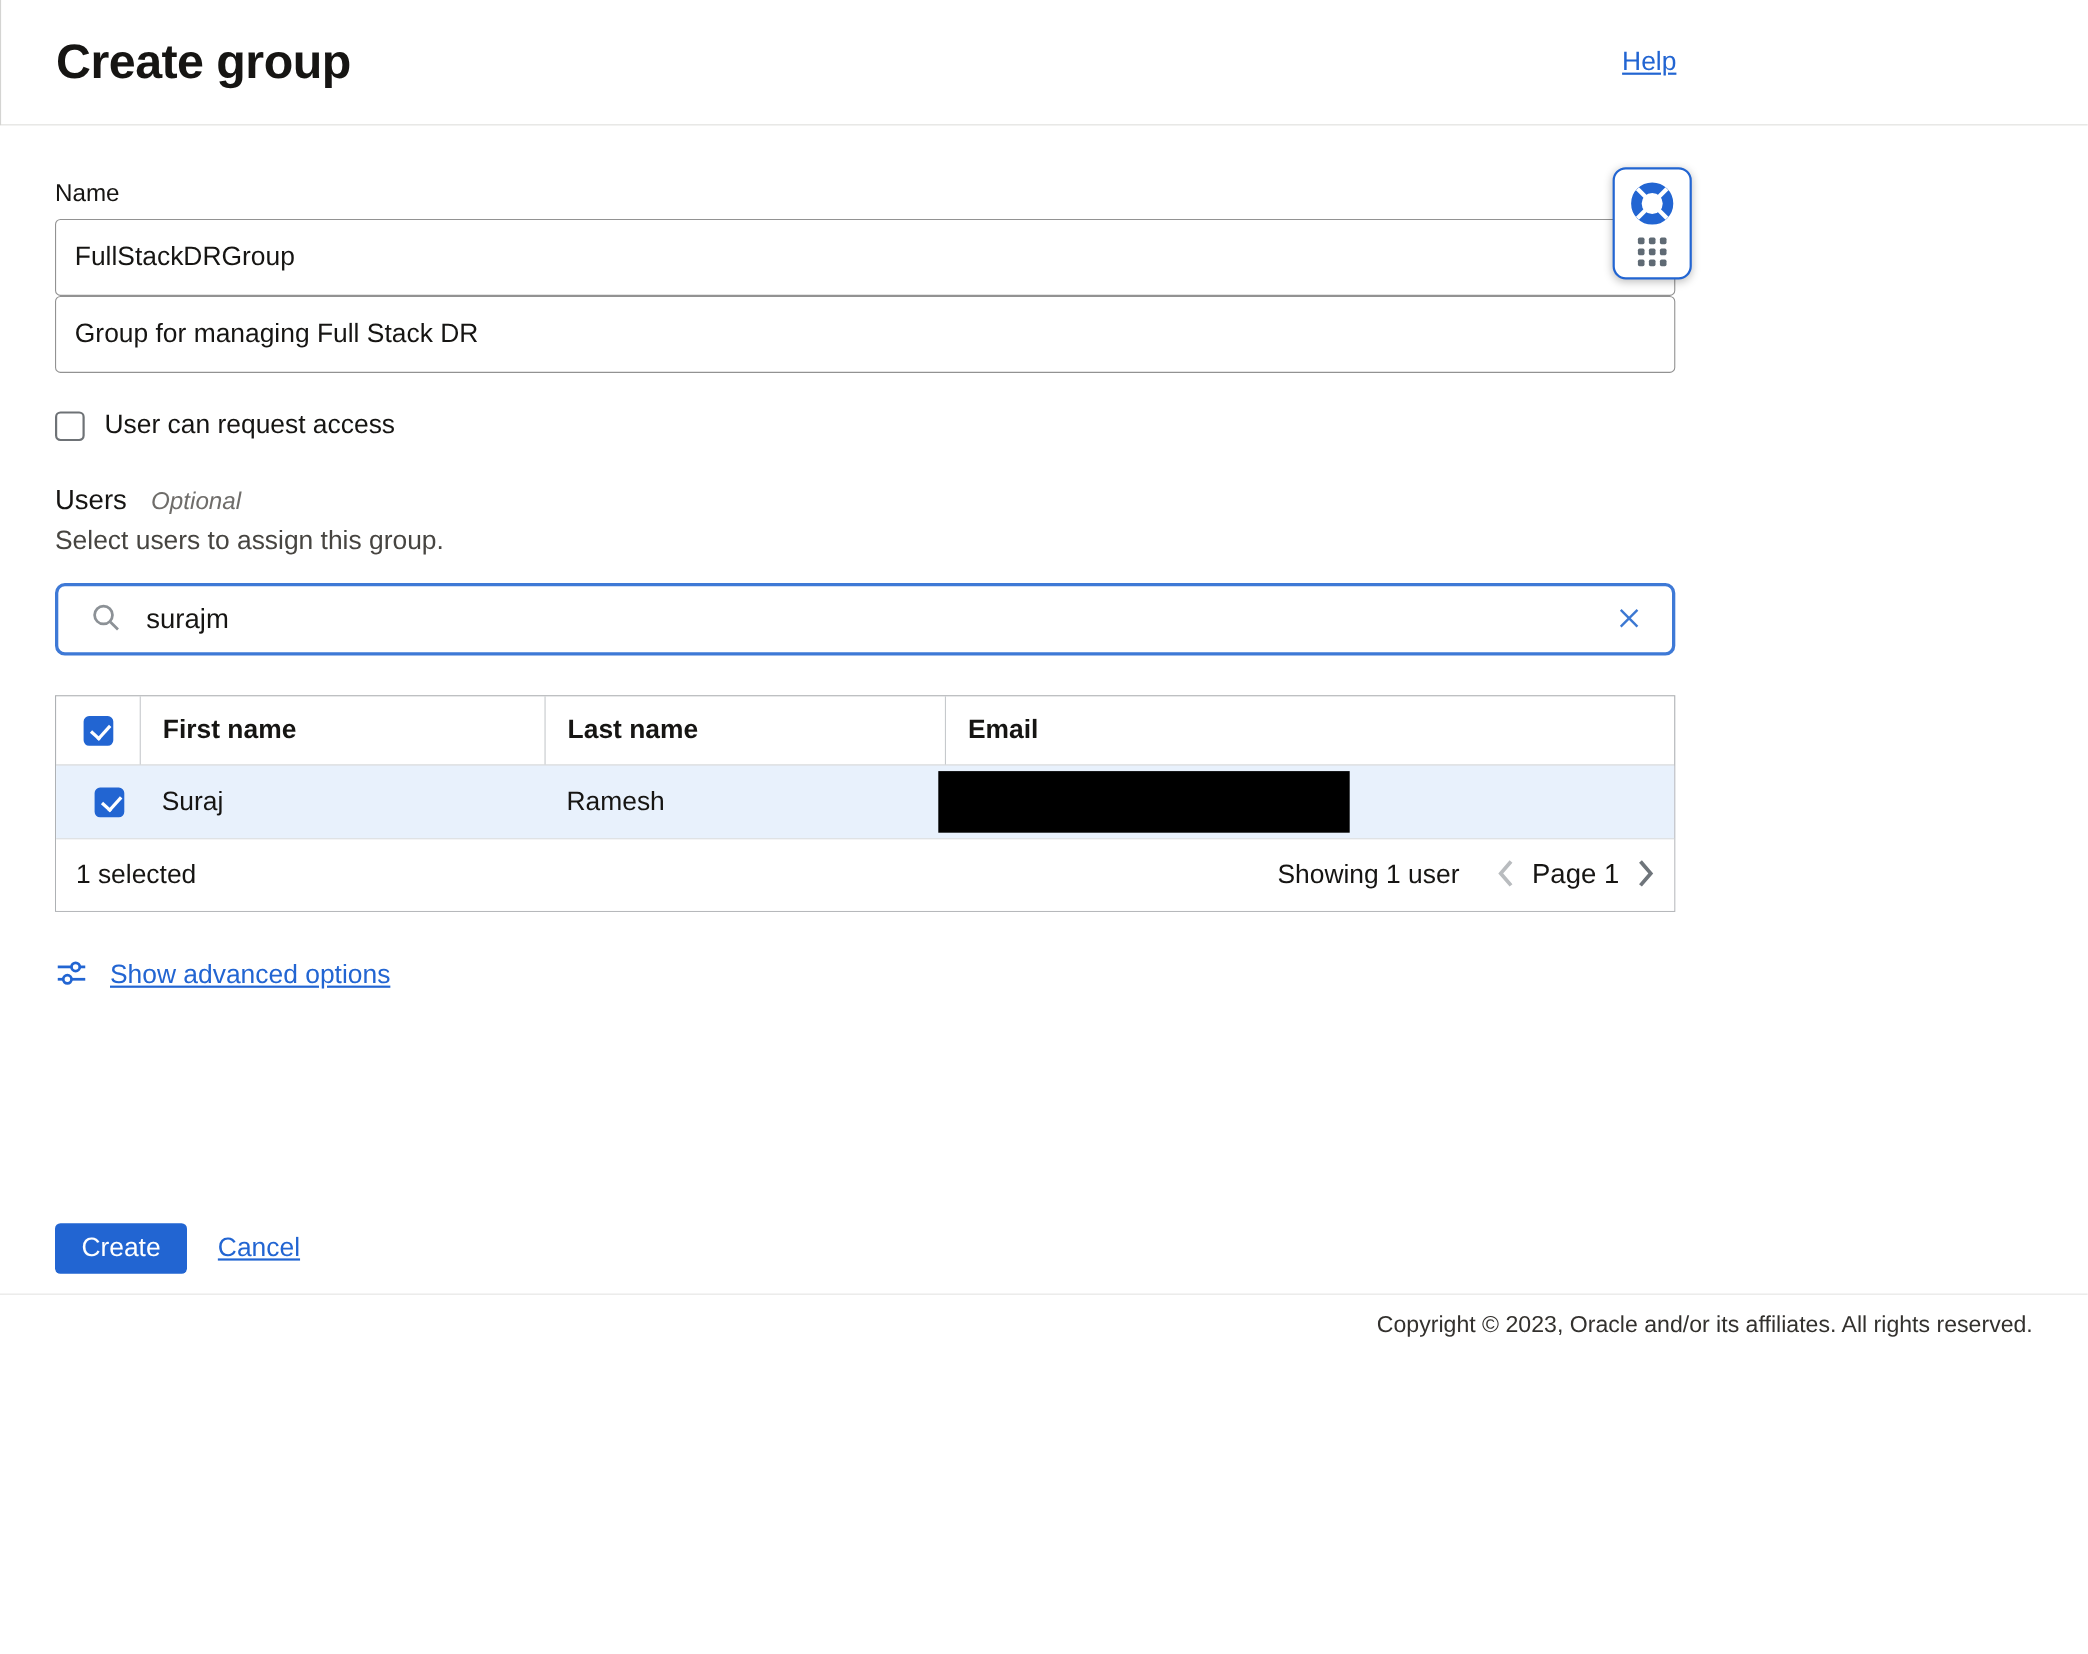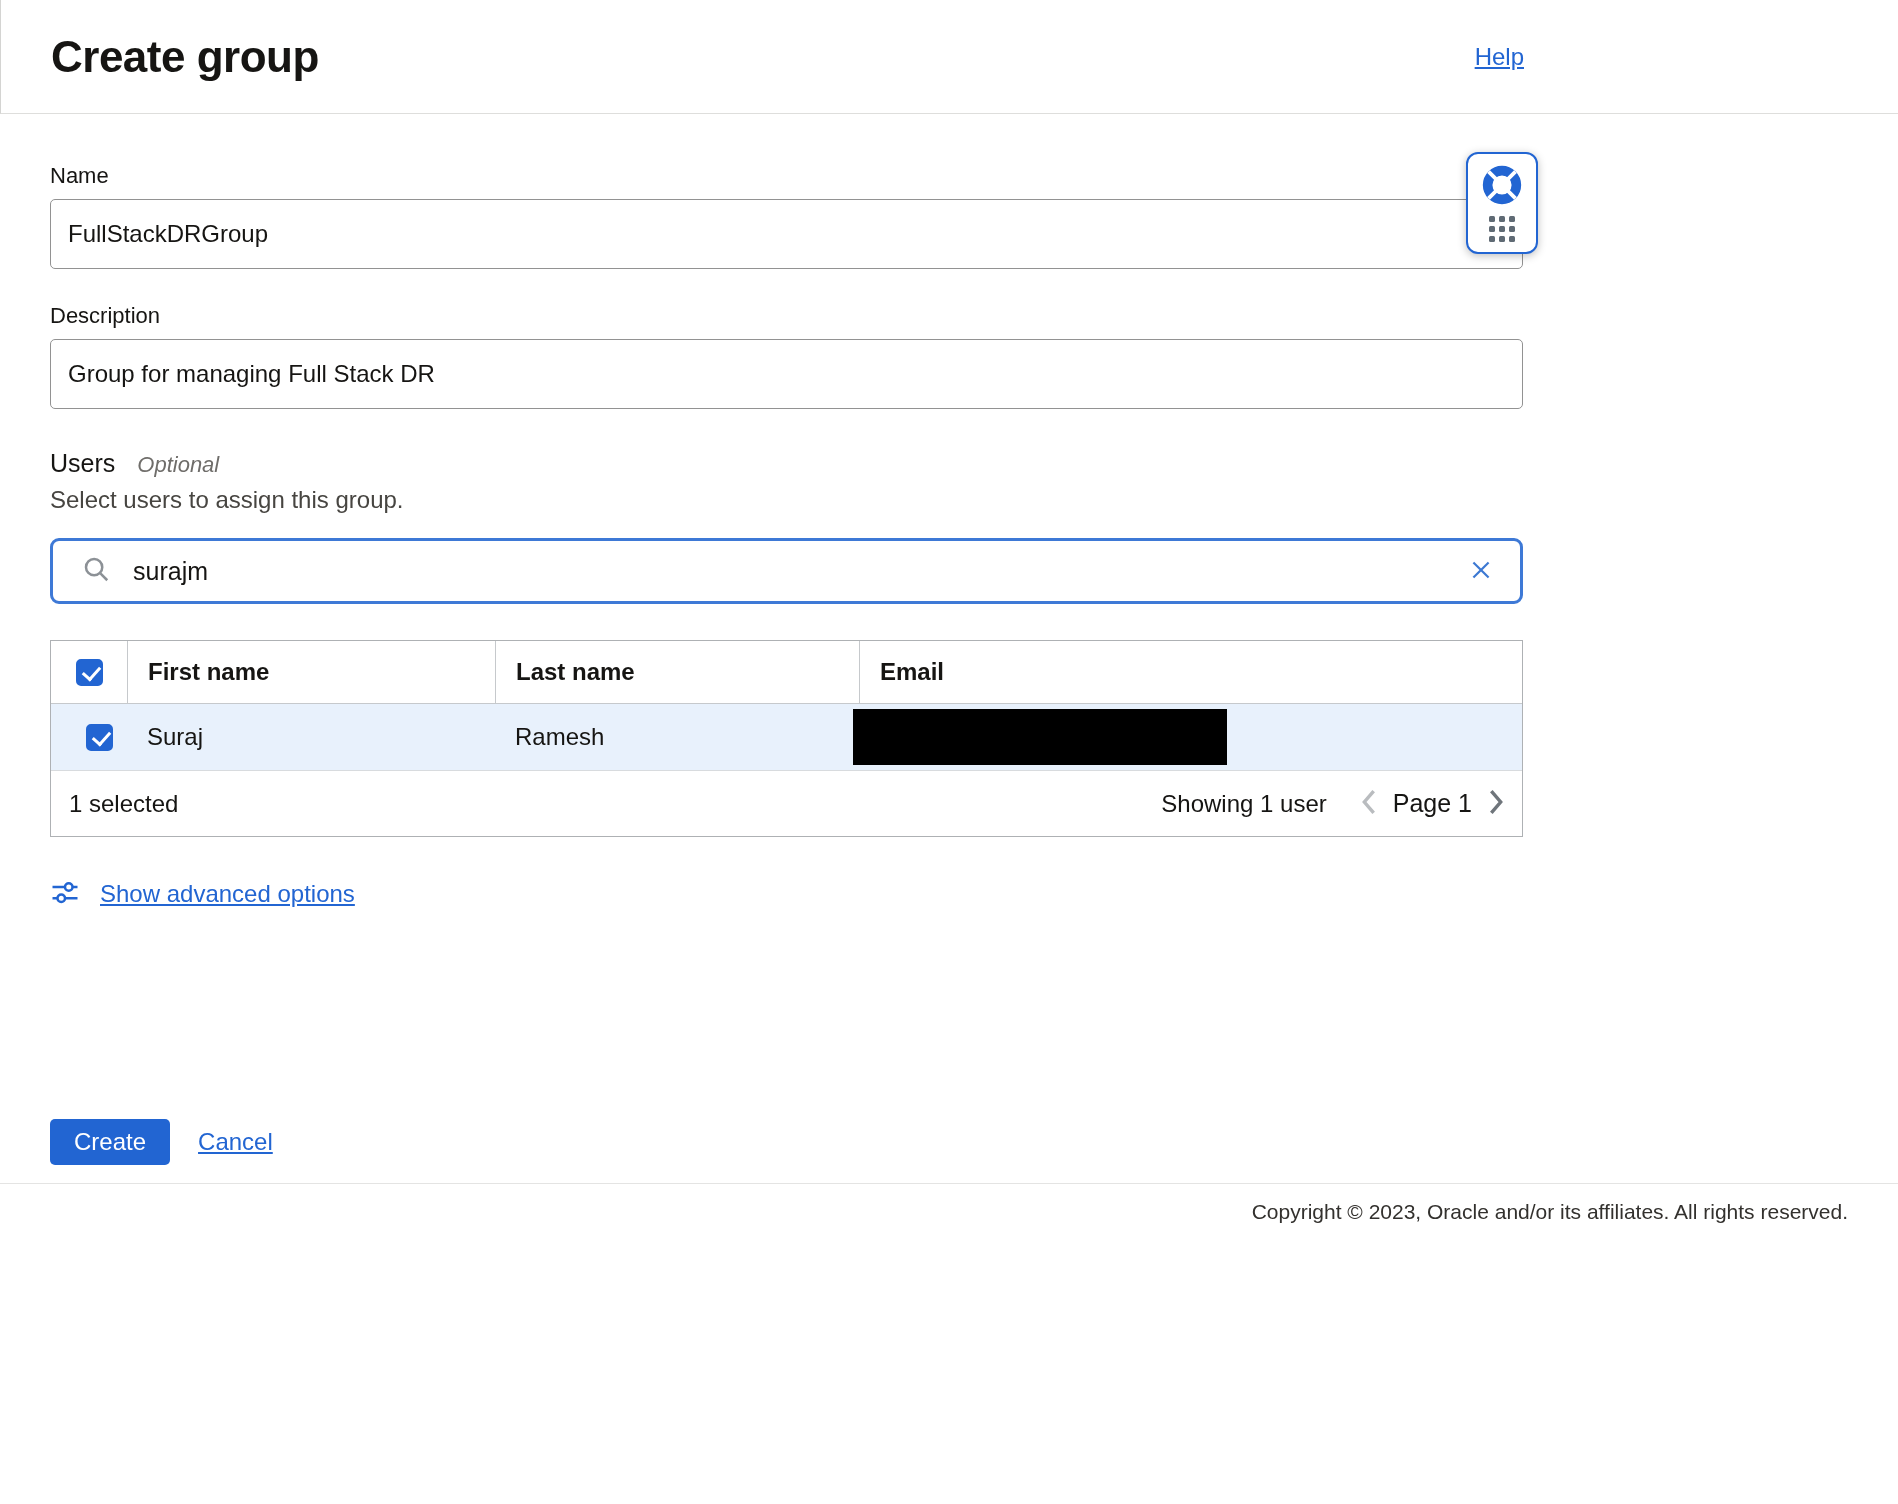"Description" div.field-label { html: <div>Description</div> -> none }
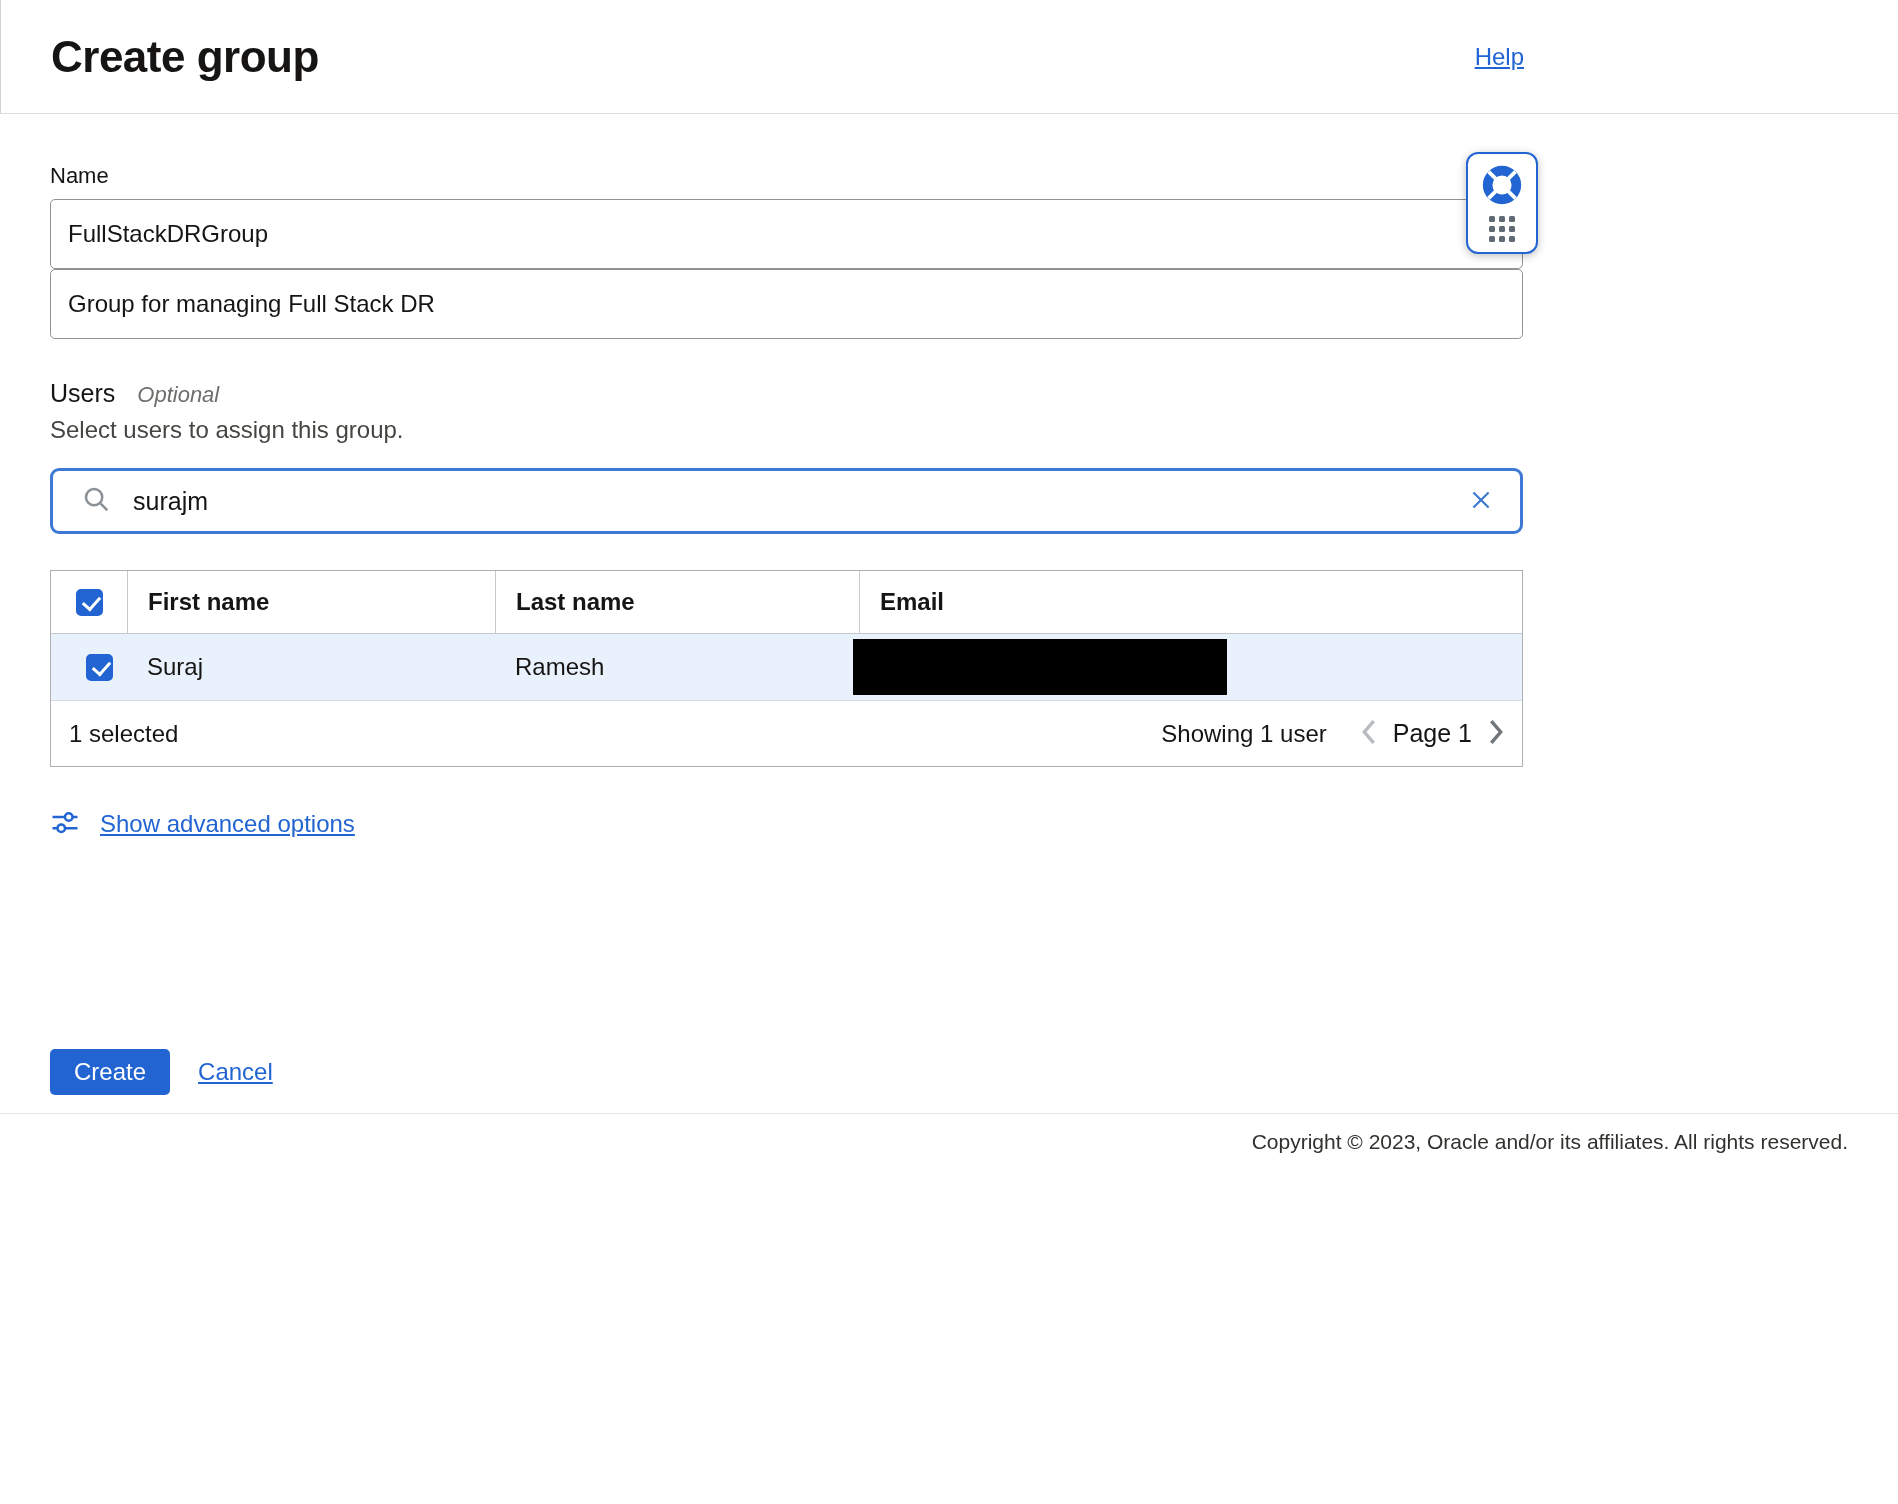"User can request access" div.checkbox-row { html: none -> <div> <span></span> <span>User can request access</span> </div> }
